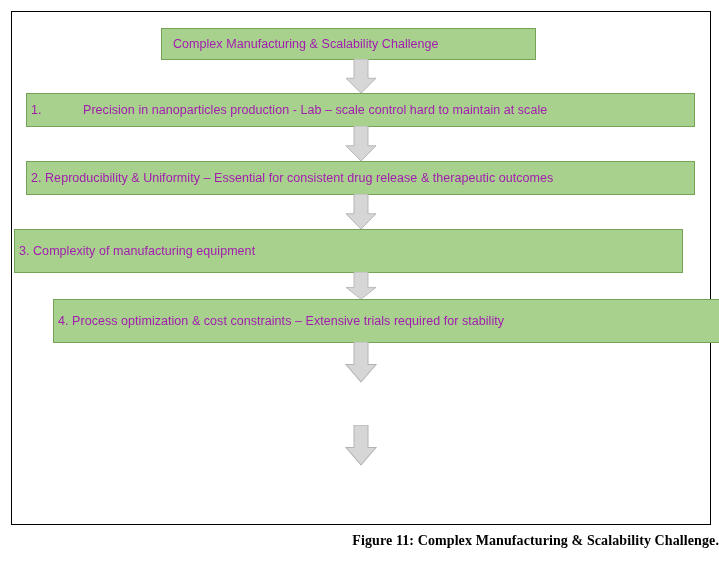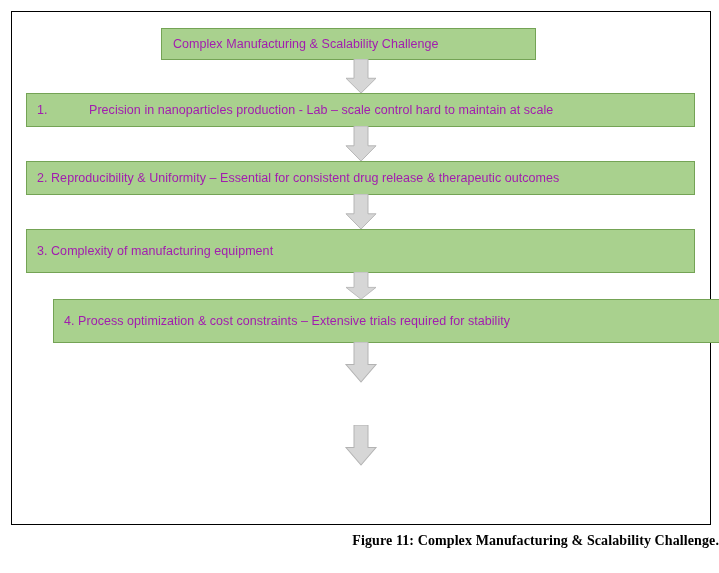"1. Precision in nanoparticles production" .flow-box .box-text { padding-left: 10px -> 4px }
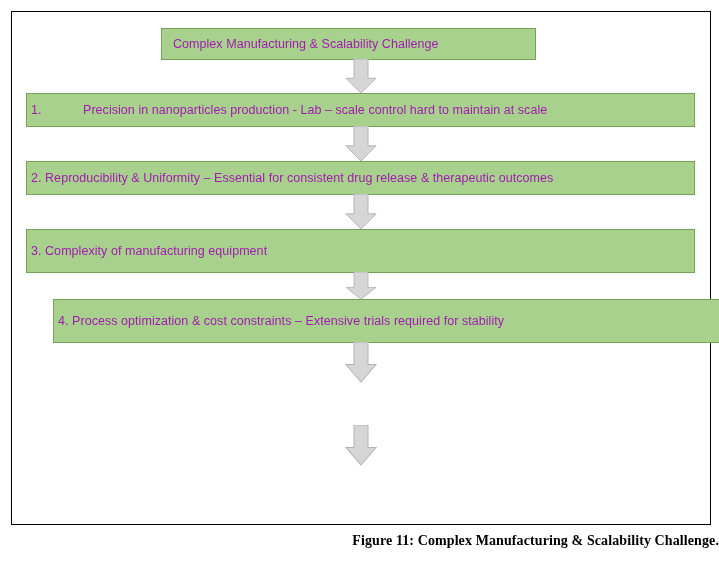"3. Complexity of manufacturing equipment" #step-box-3 { left: 14px -> 2px }
